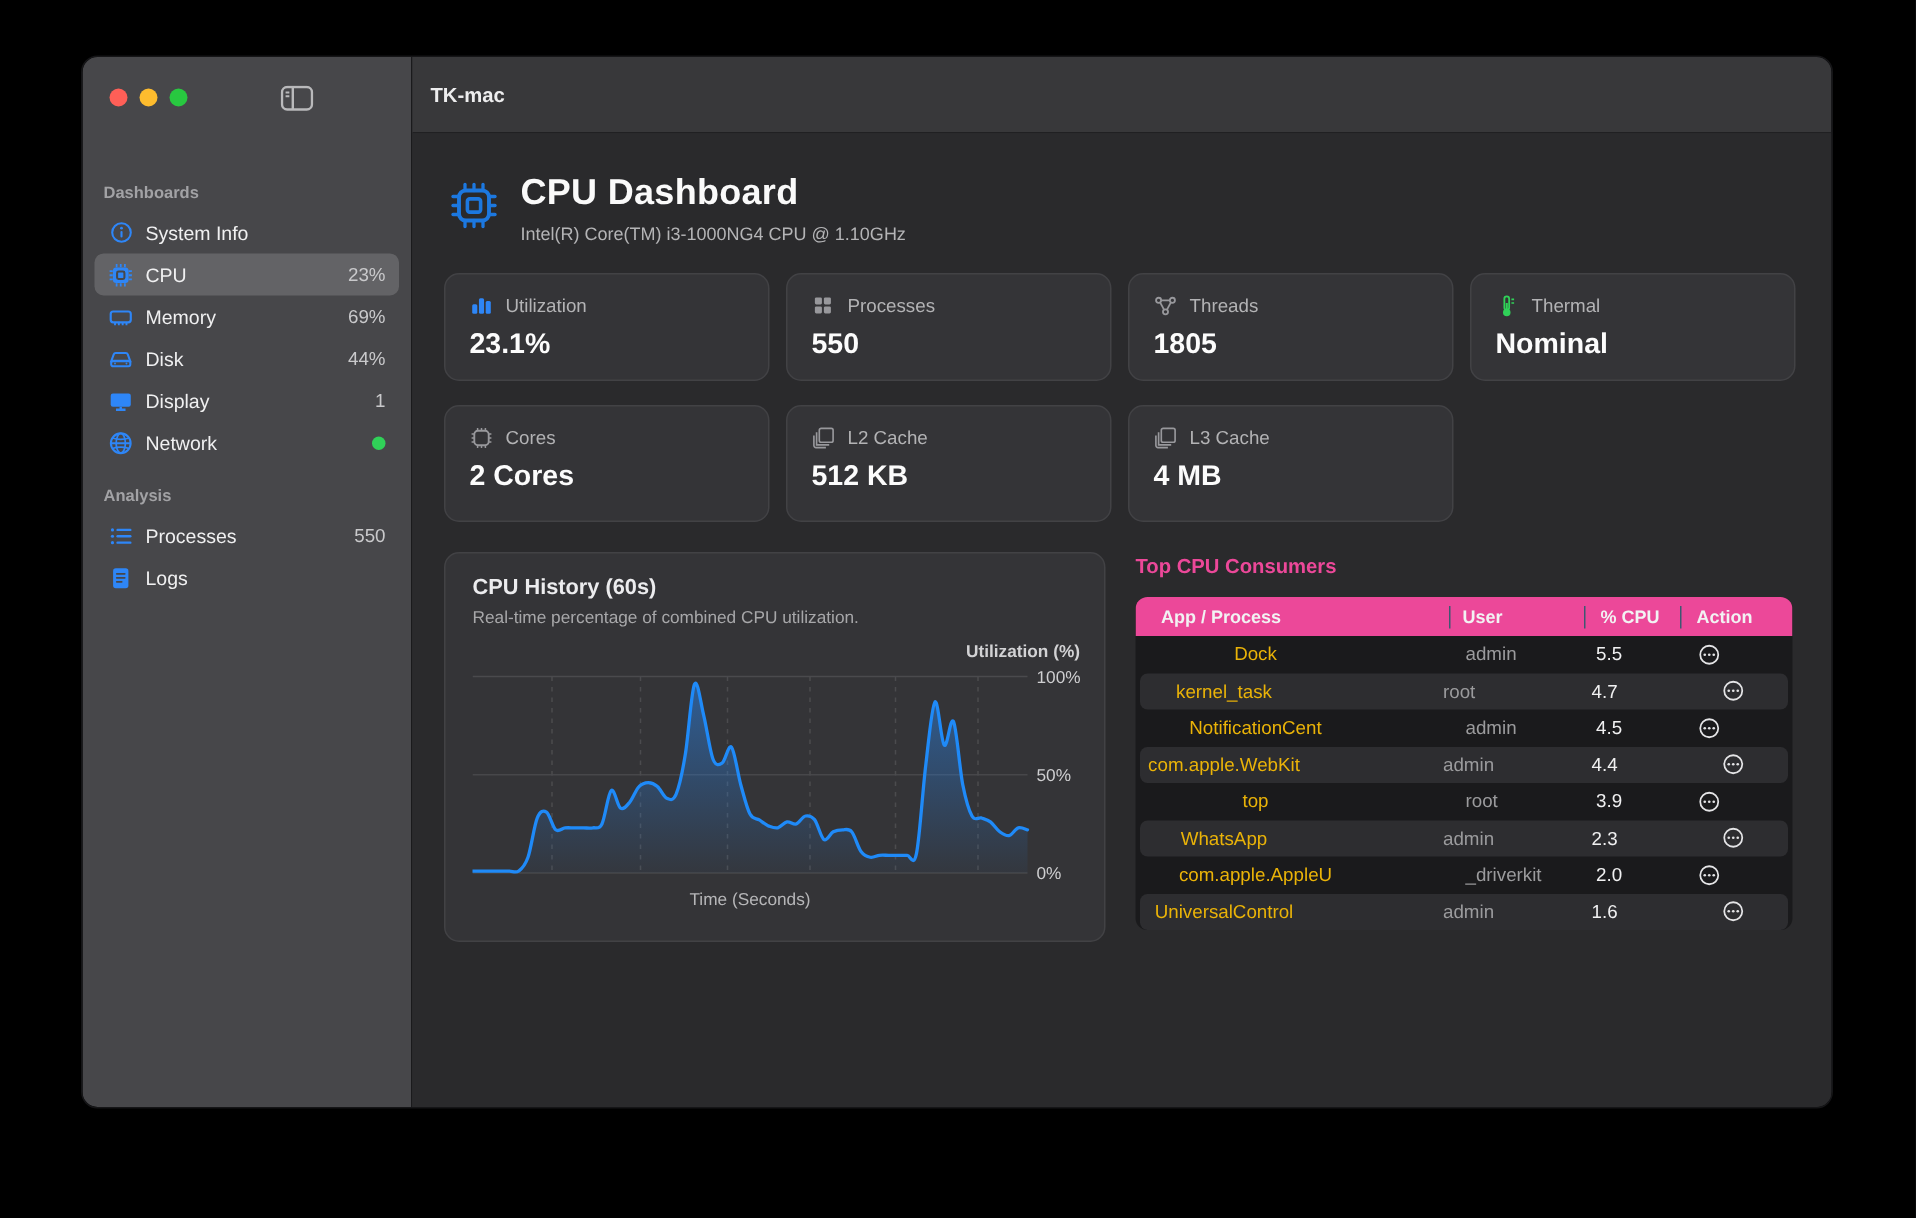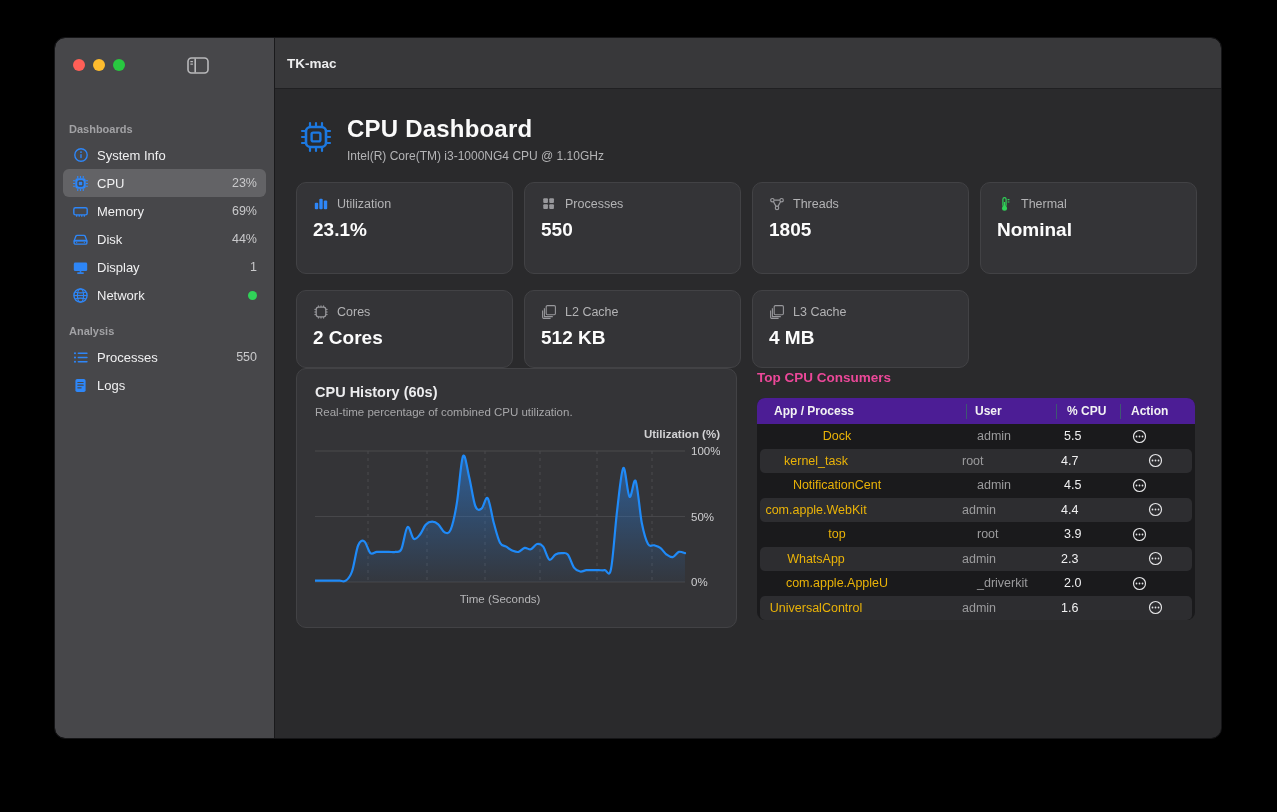"Utilization" .stat-card { height: 92px -> 72px }
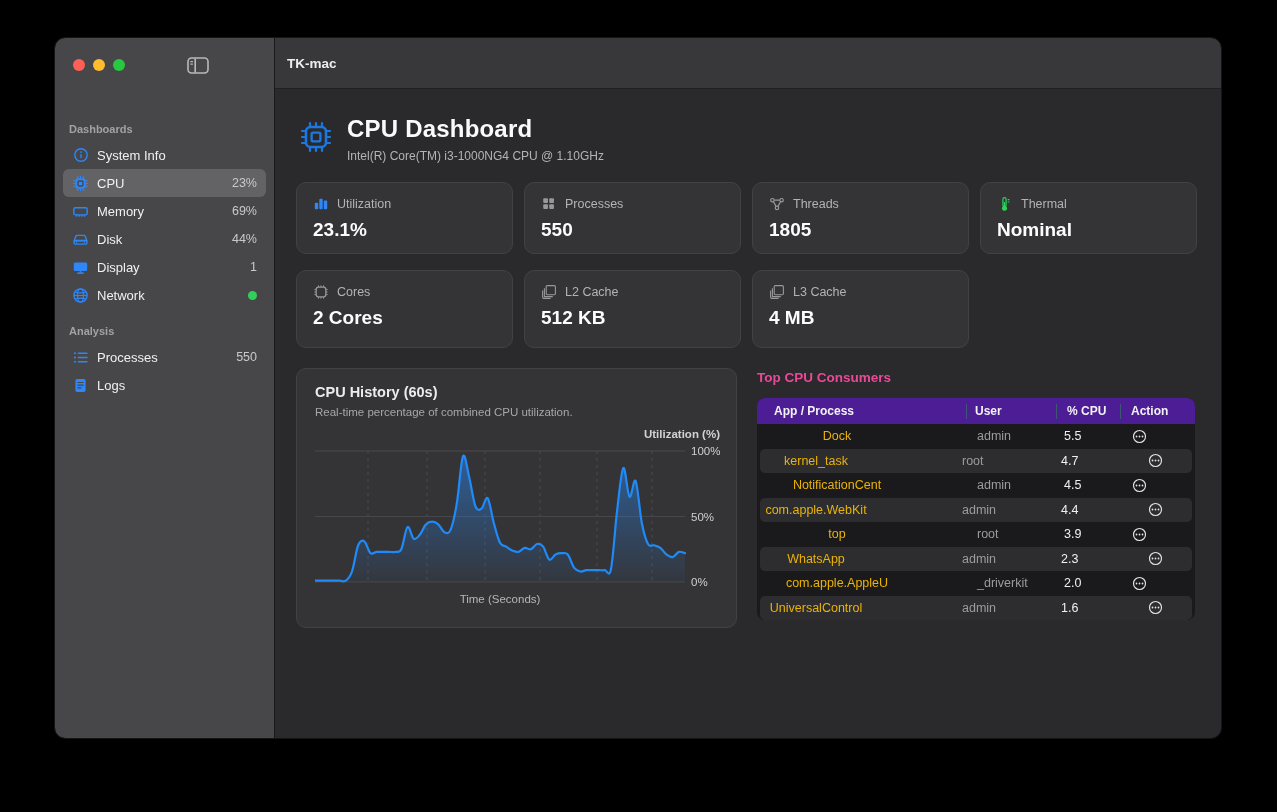"App / Process" div.thead { background: #4c1d95 -> #ec4899 }
